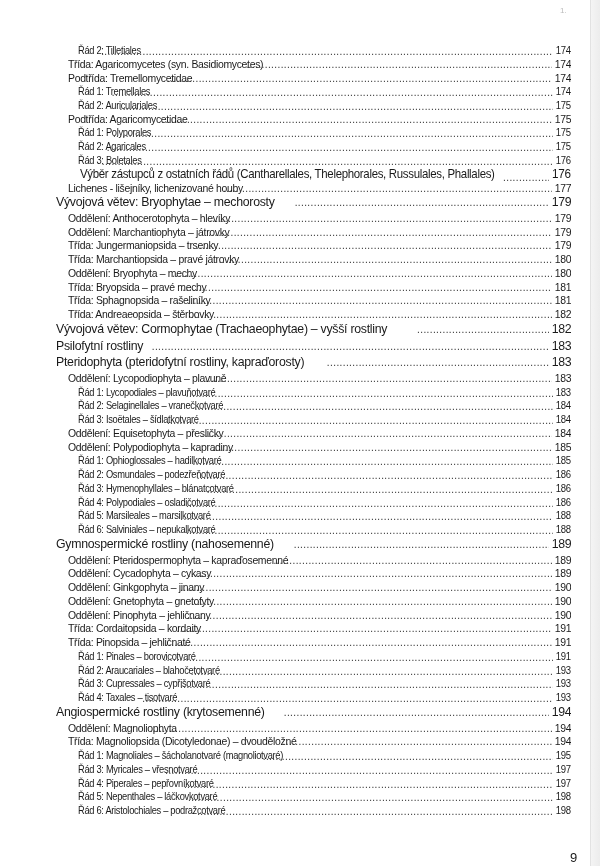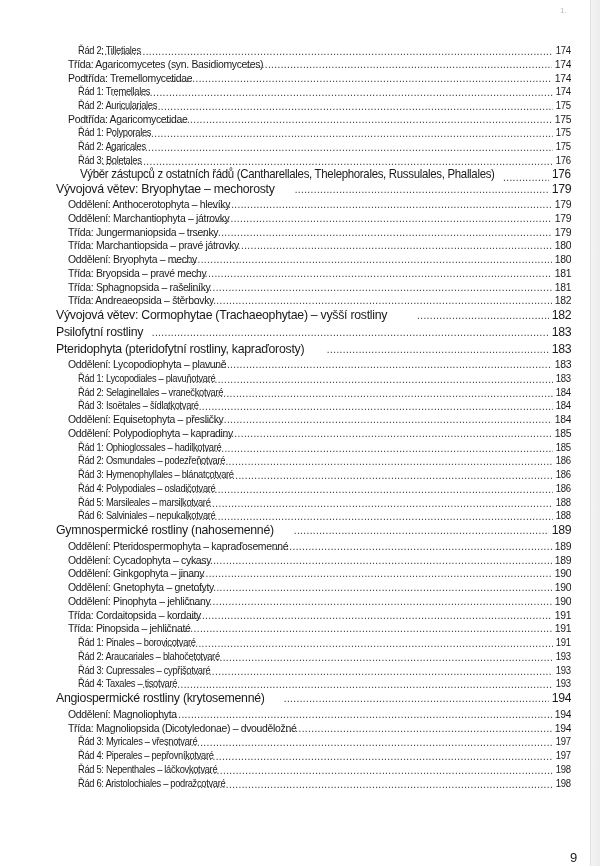"Lichenes - lišejníky, lichenizované" div.row { html: none -> <div> <span>Lichenes - lišejníky, lichenizované houby</span> <span></span> <span>177</span> </div> }
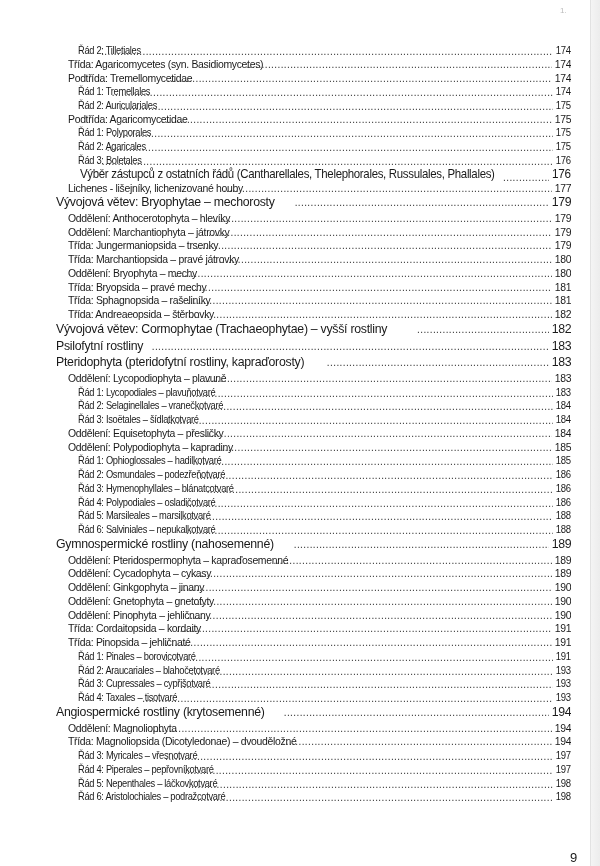"Řád 1: Magnoliales – šácholanotvaré" div.row { html: none -> <div> <span>Řád 1: Magnoliales – šácholanotvaré (magnoliotvaré)</span> <span></span> <span>195</span> </div> }
